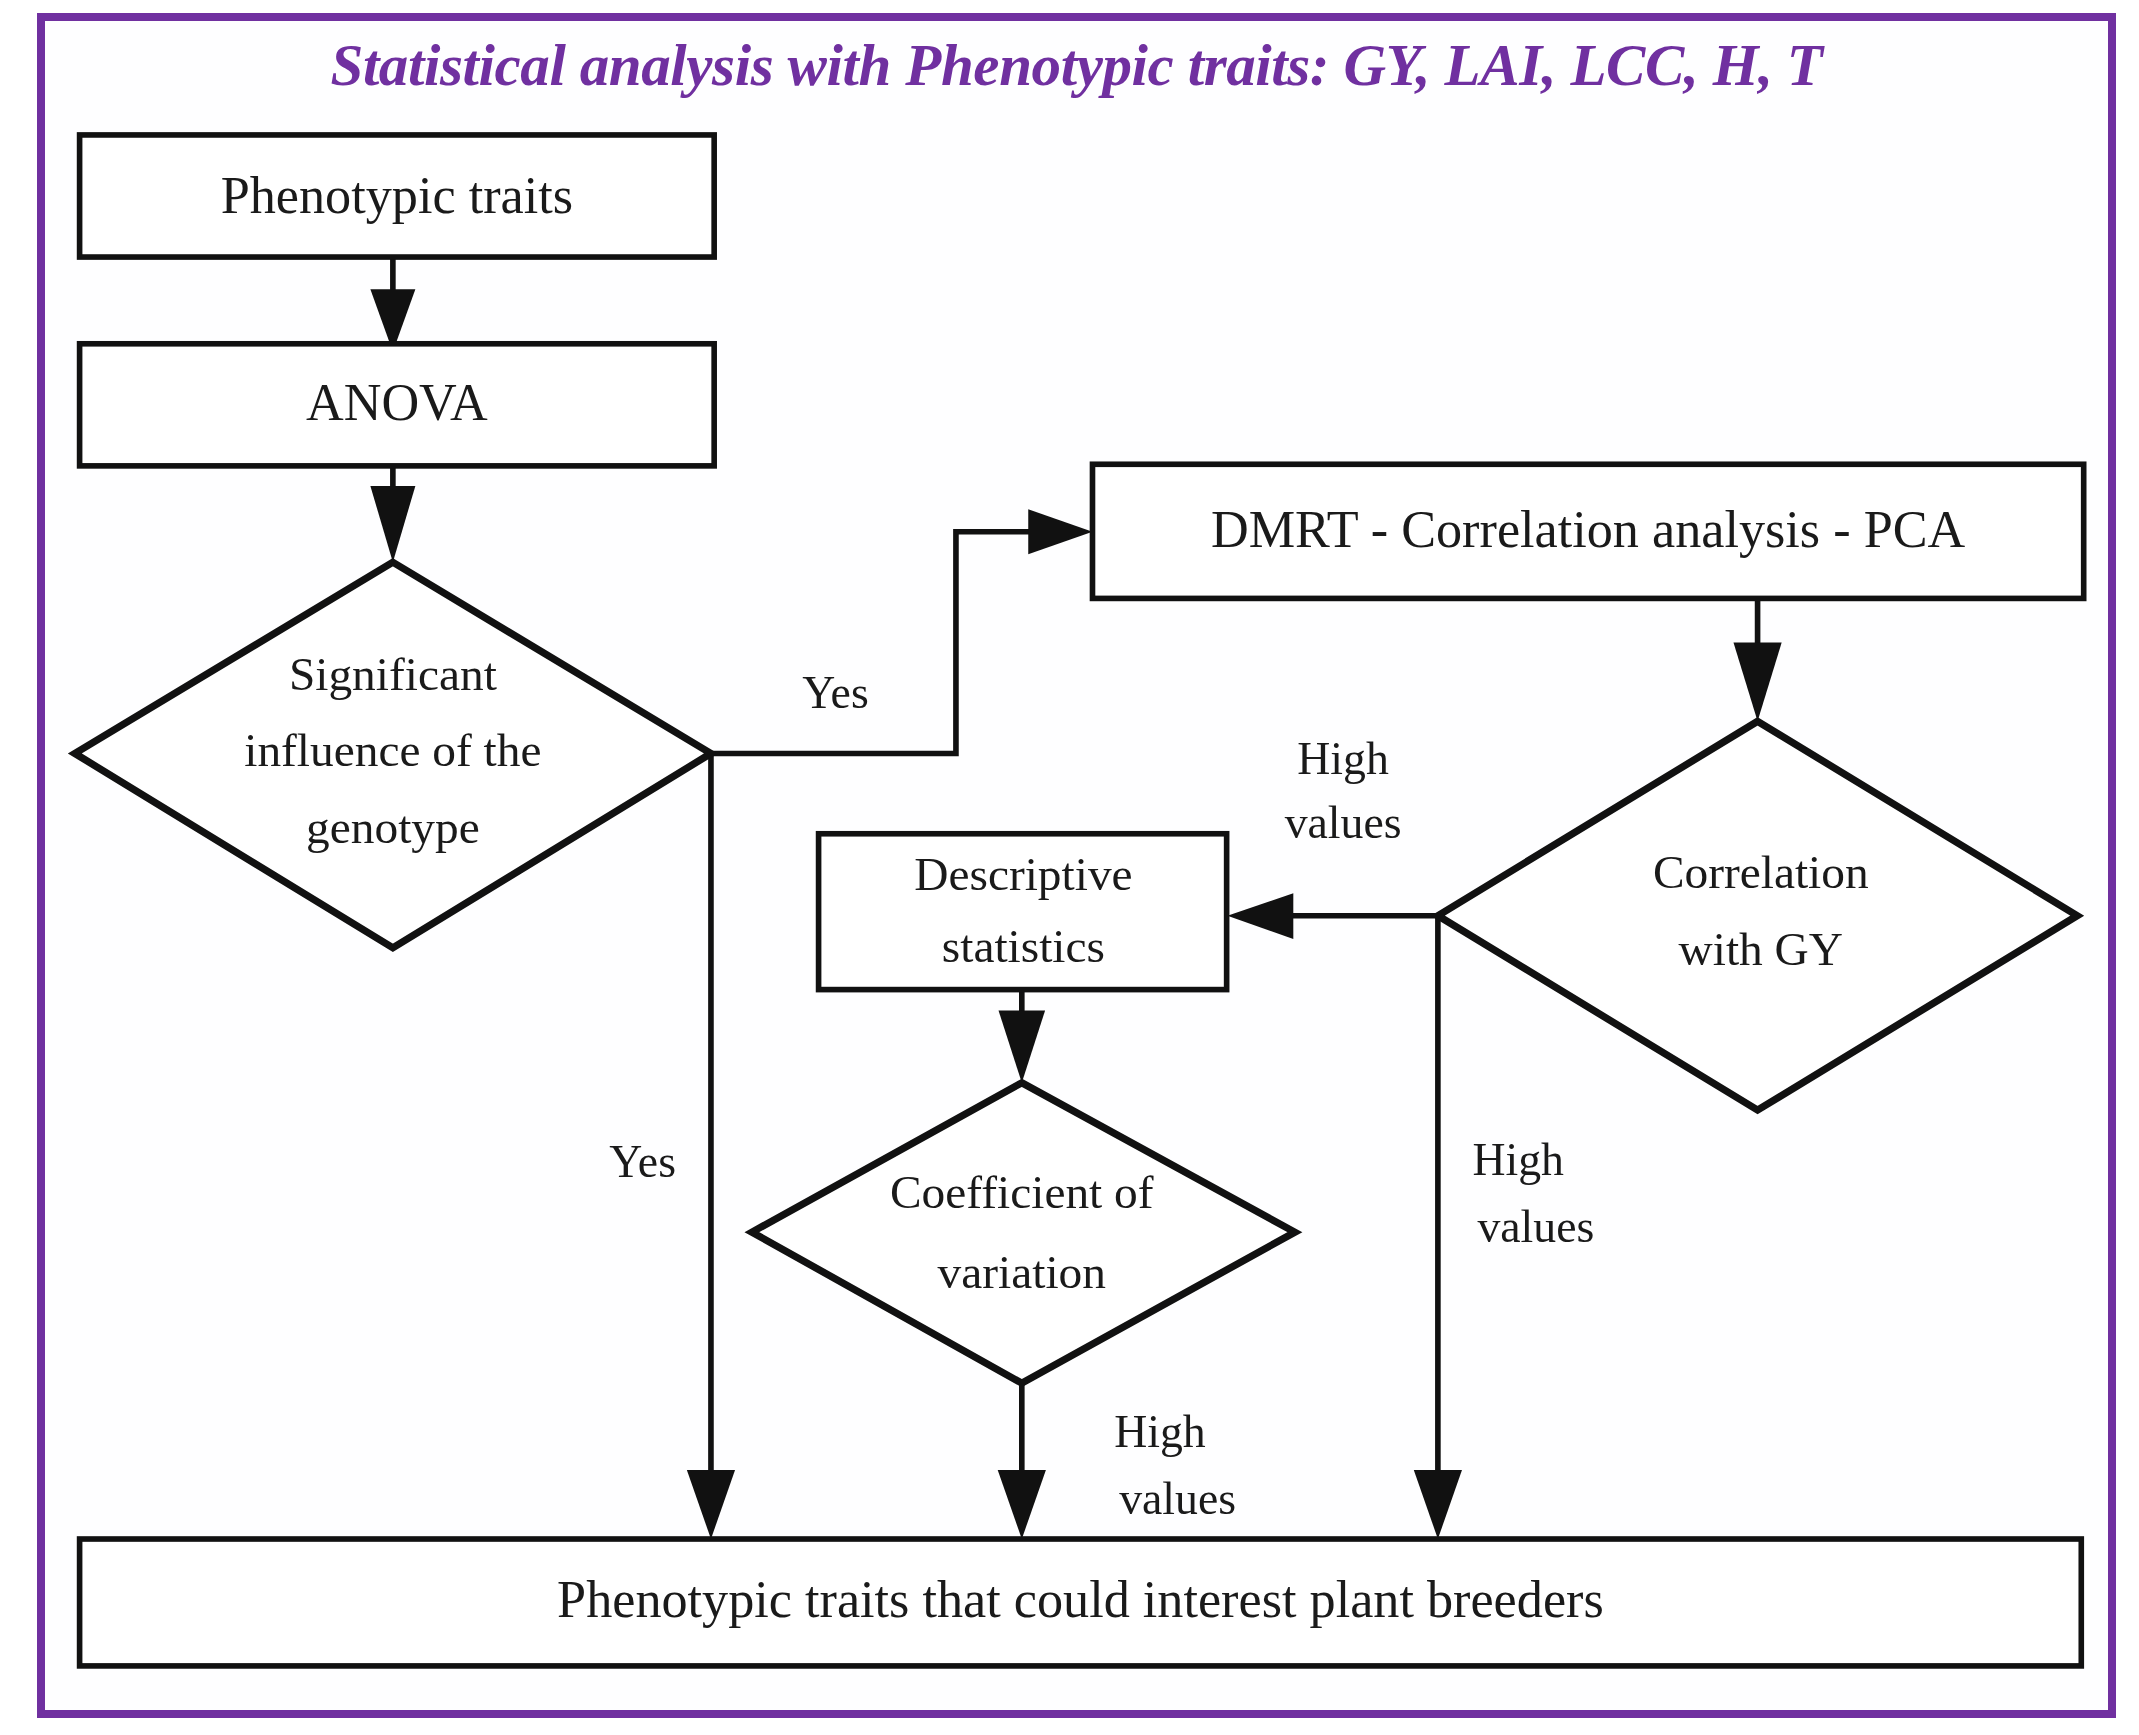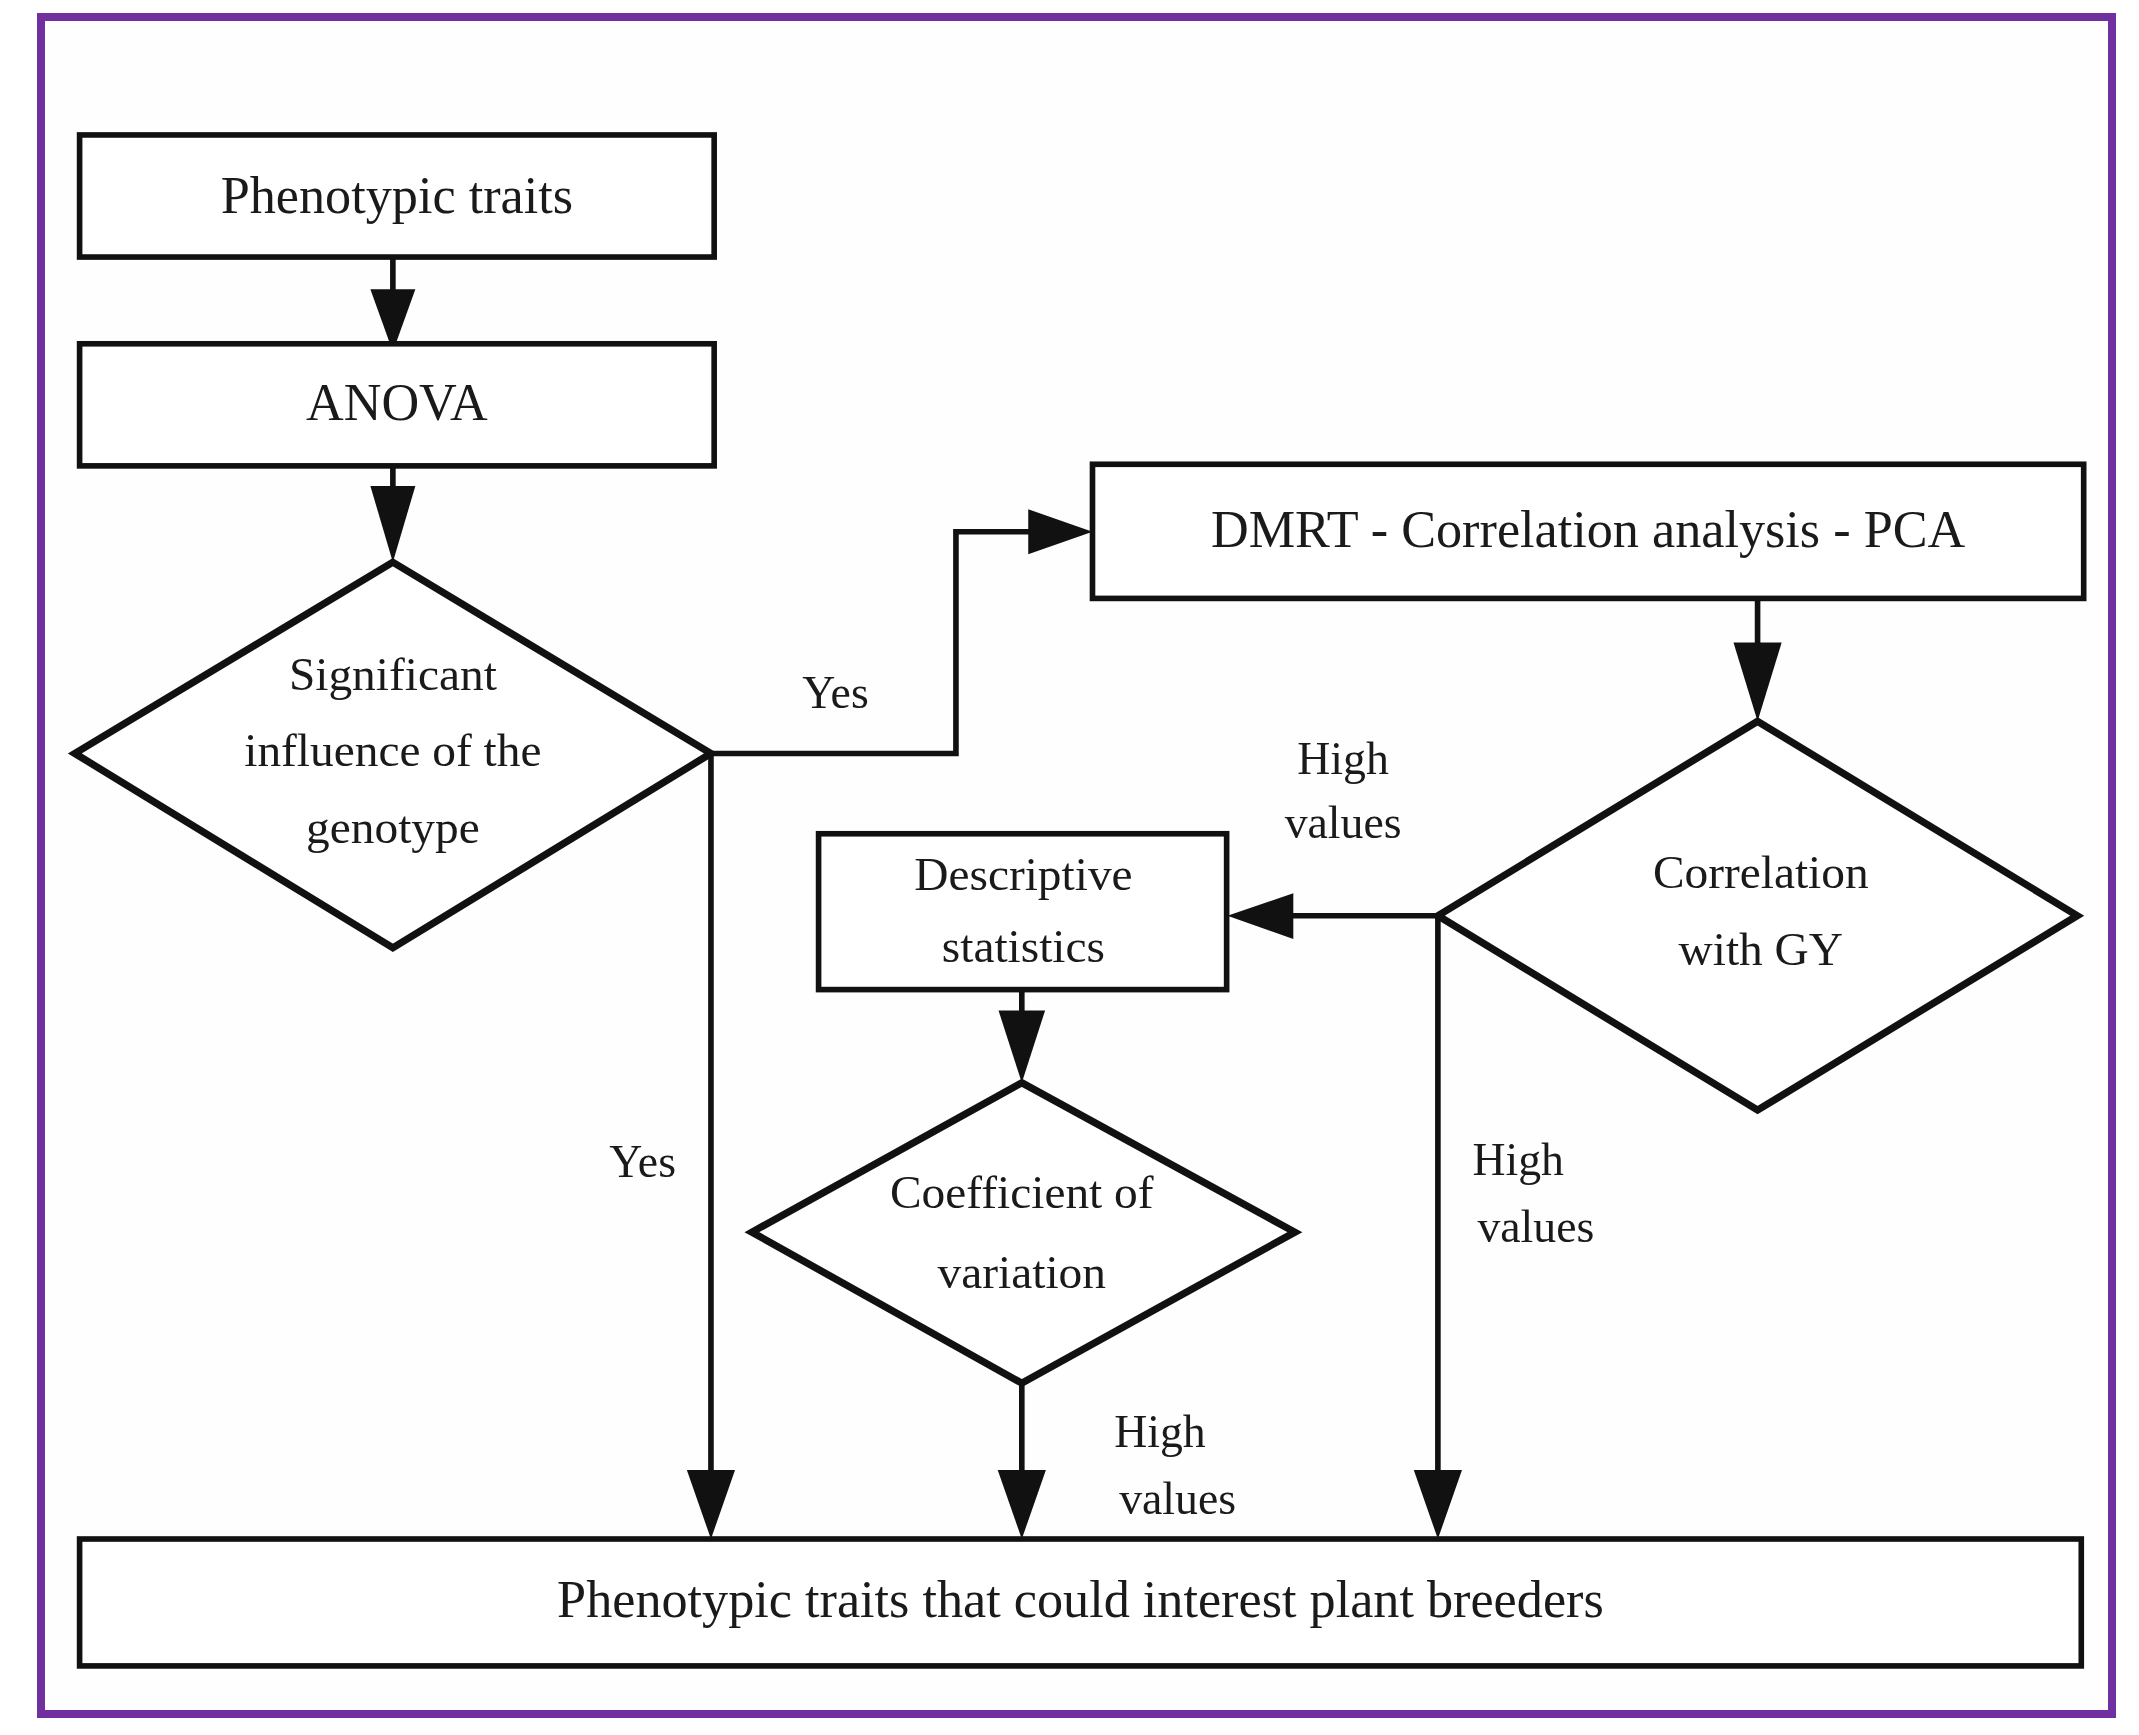"Statistical analysis with Phenotypic" div { html: none -> <div>Statistical analysis with Phenotypic traits: GY, LAI, LCC, H, T</div> }
